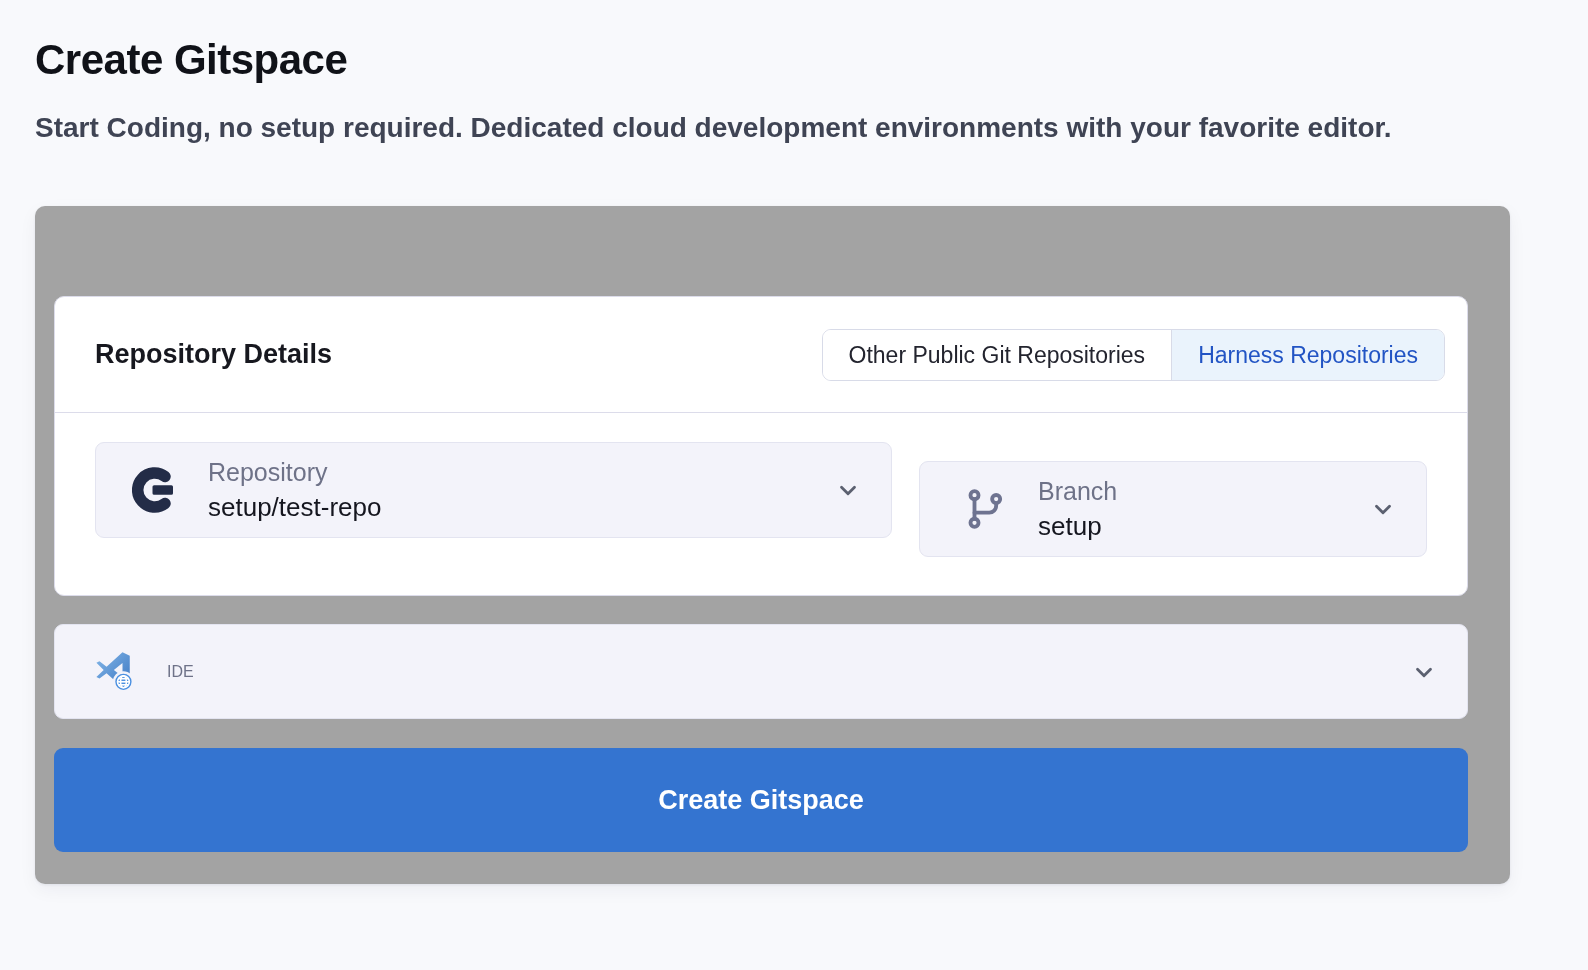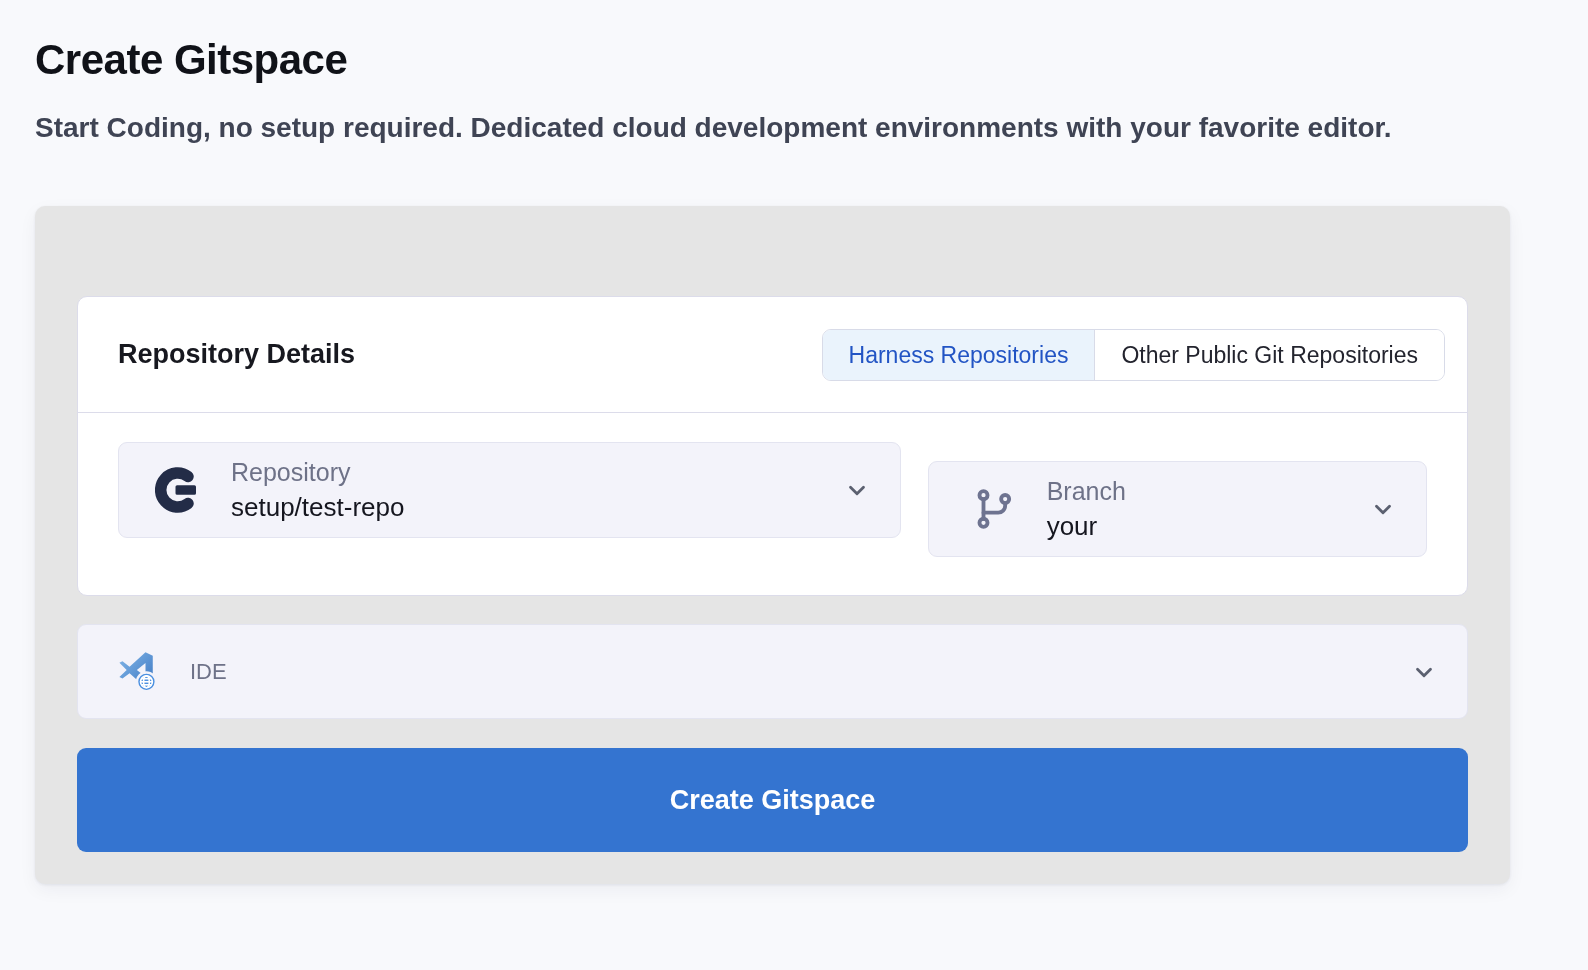"Repository Details" .card { background: #e5e5e5 -> #a3a3a3; padding: 90px 42px 49px 42px -> 90px 42px 49px 19px }
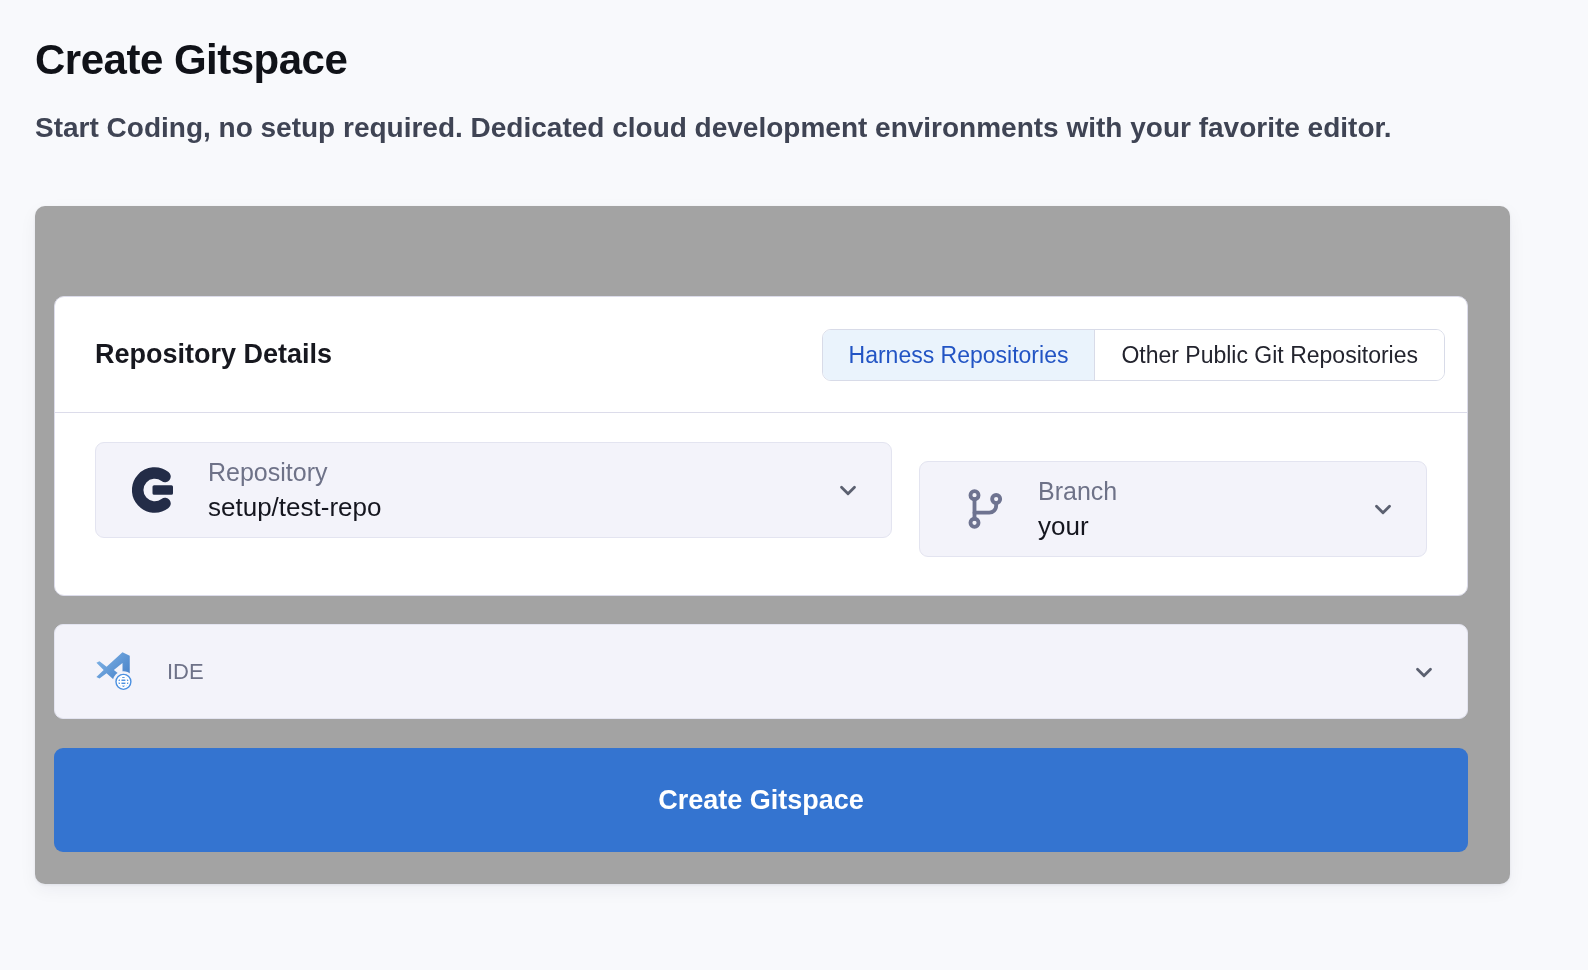"Harness Repositories" button.tab { order: before "Other Public Git Repositories" -> after "Other Public Git Repositories" }
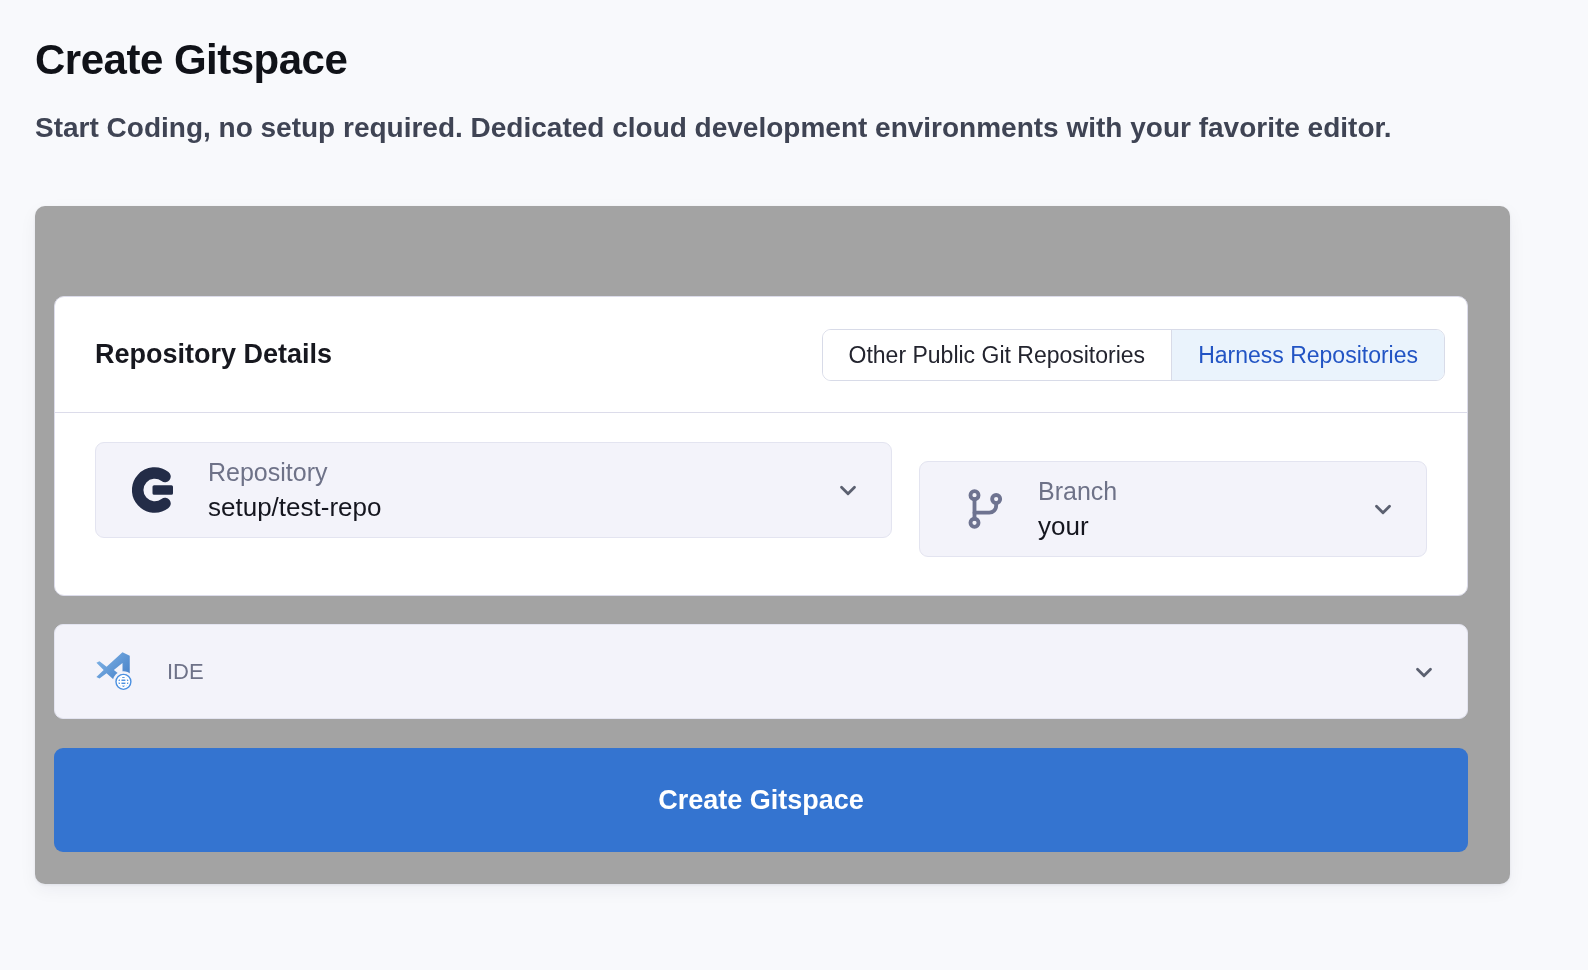"your" span.sel-value { text: your -> setup }
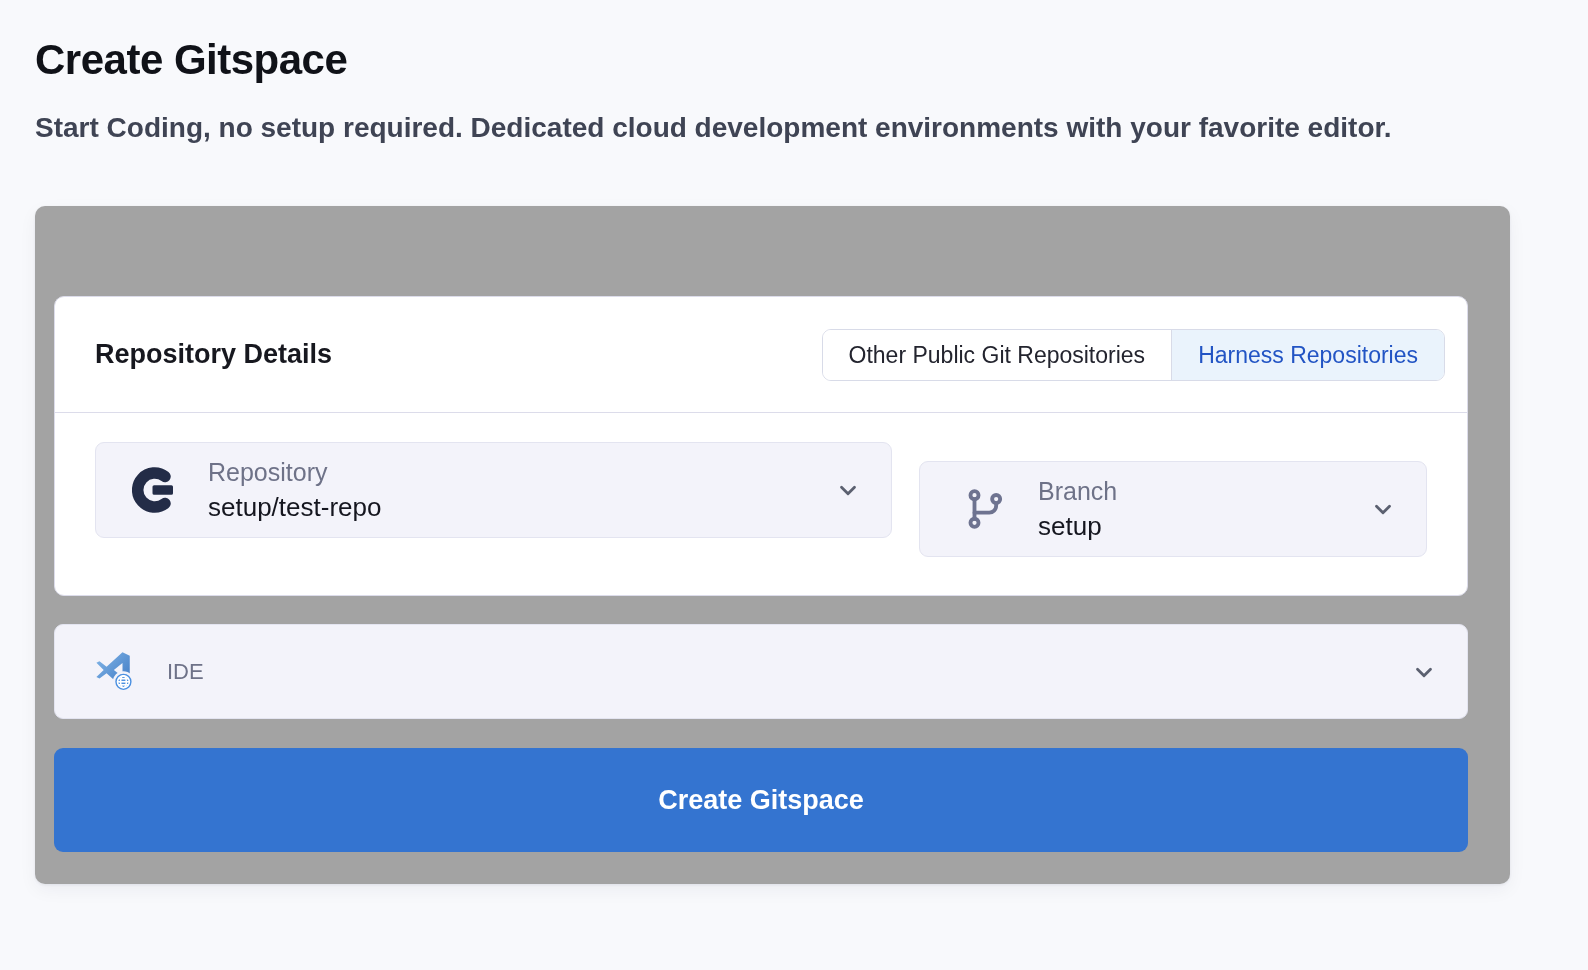"IDE" .ide-select .sel-label { font-size: 22px -> 16px }
